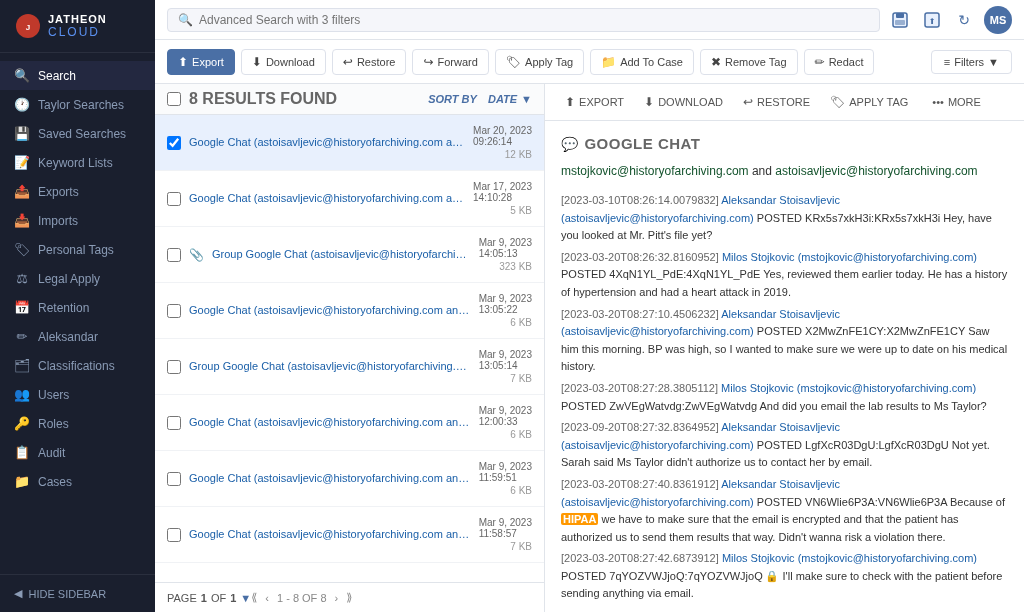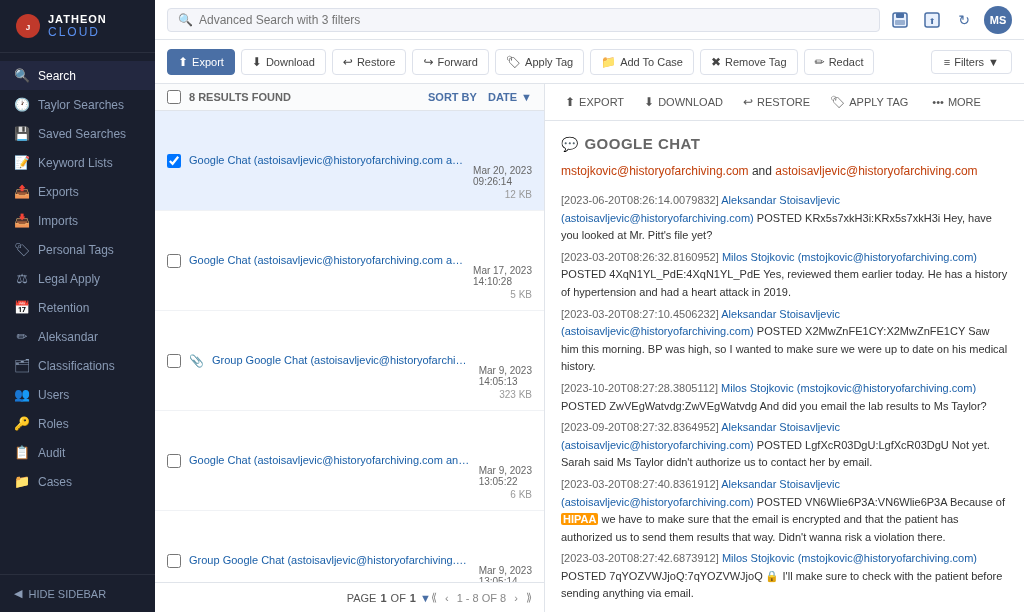"8 RESULTS FOUND" .results-count { font-size: 11px -> 16px }
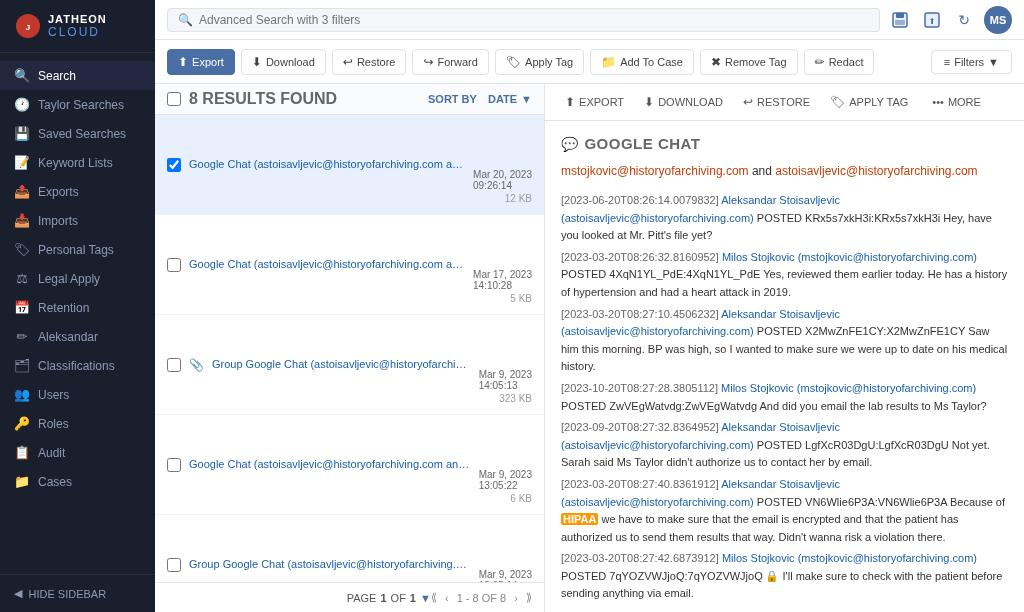"SORT BY" .sort-label { font-style: none -> italic }
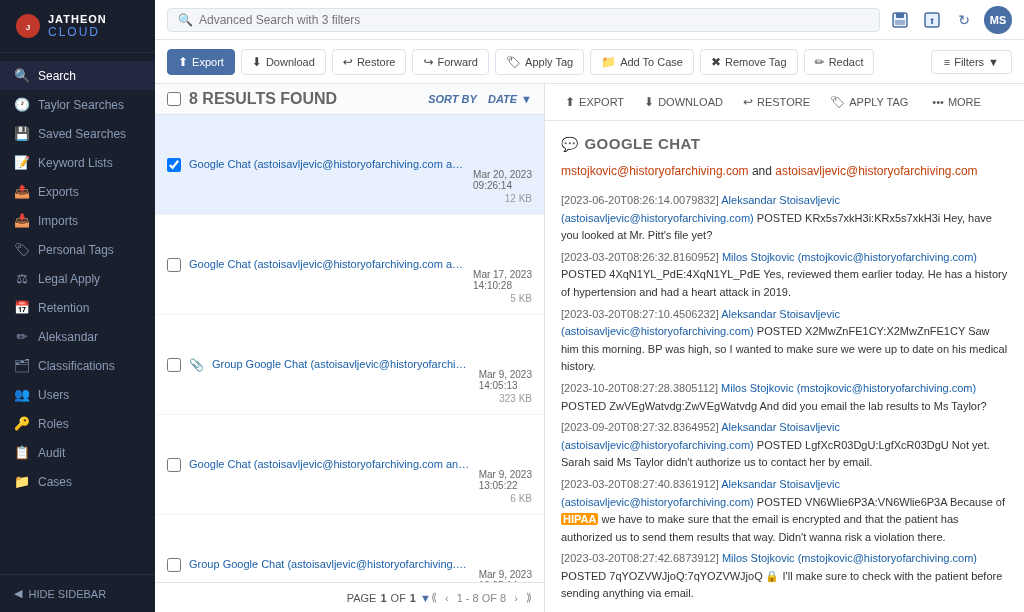"Mar 20, 2023" .result-meta { margin-top: 44px -> none }
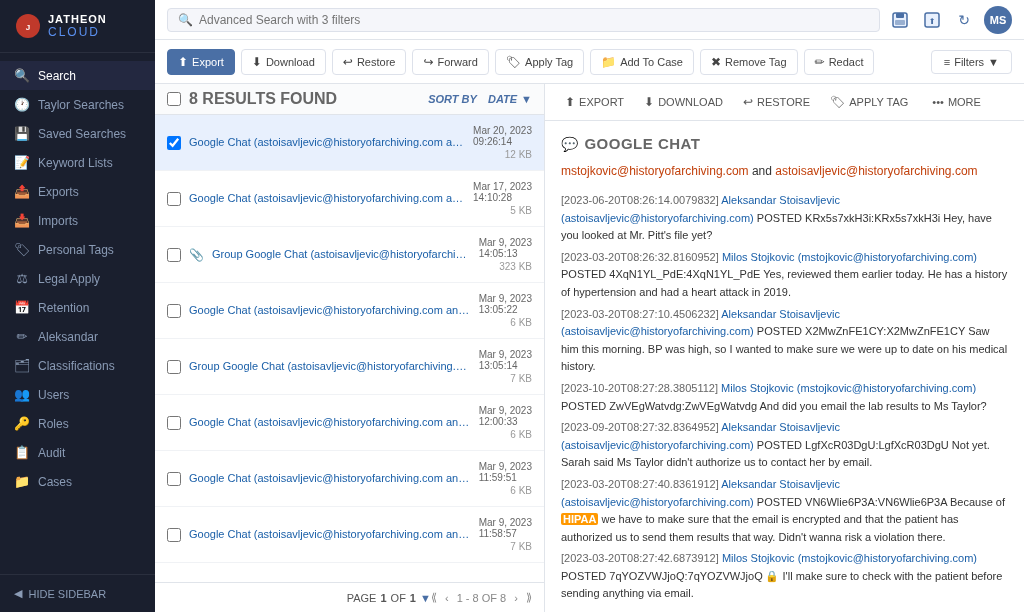"mstojkovic@historyofarchiving.com" .participant-email { color: #c2410c -> #14532d }
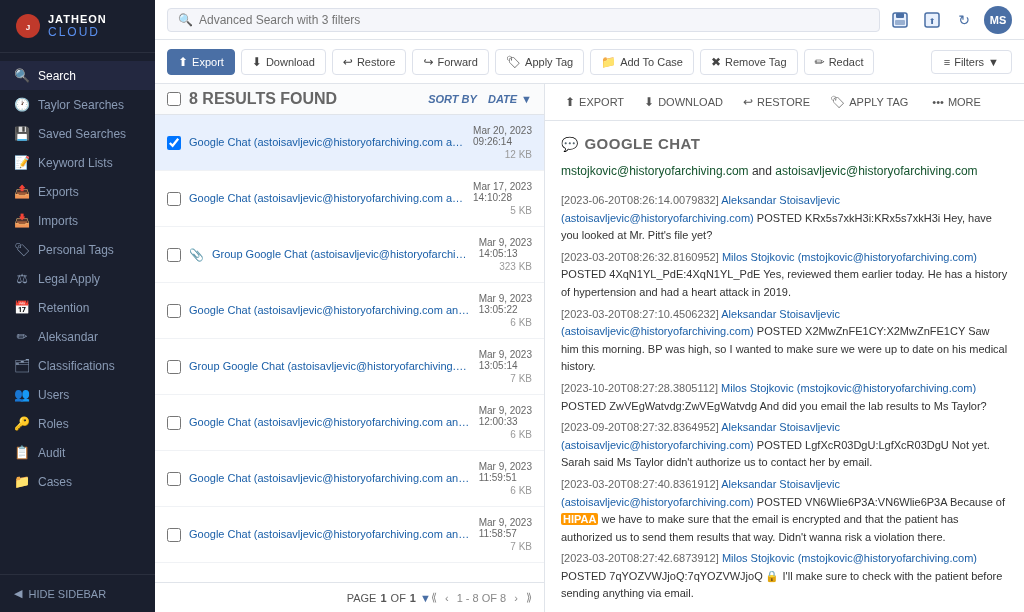"[2023-06-20T08:26:14.0079832]" span.msg-time { text: 2023-06-20T08:26:14.0079832 -> 2023-03-10T08:26:14.0079832 }
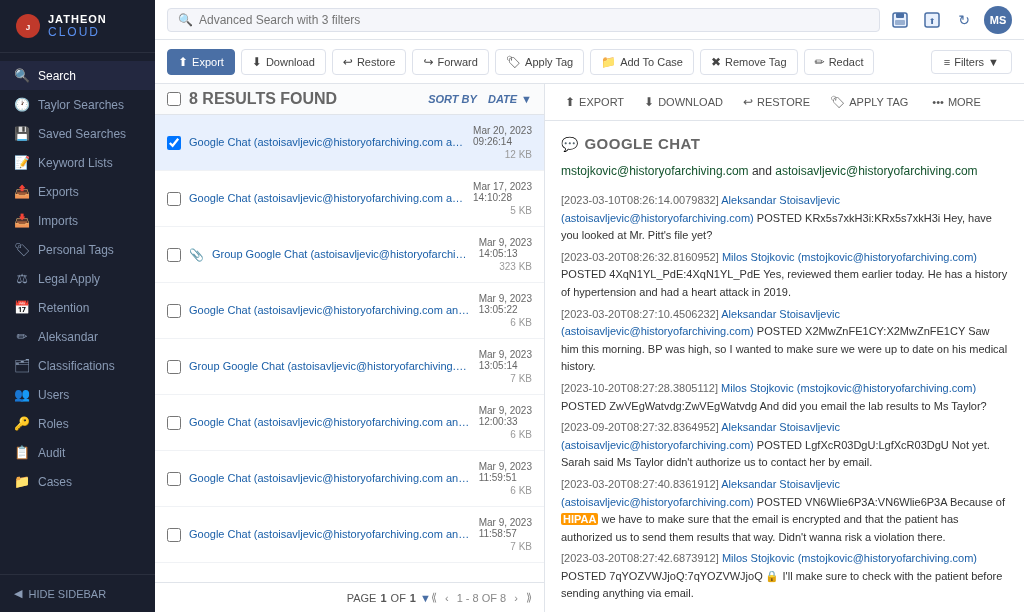"[2023-10-20T08:27:28.3805112]" span.msg-time { text: 2023-10-20T08:27:28.3805112 -> 2023-03-20T08:27:28.3805112 }
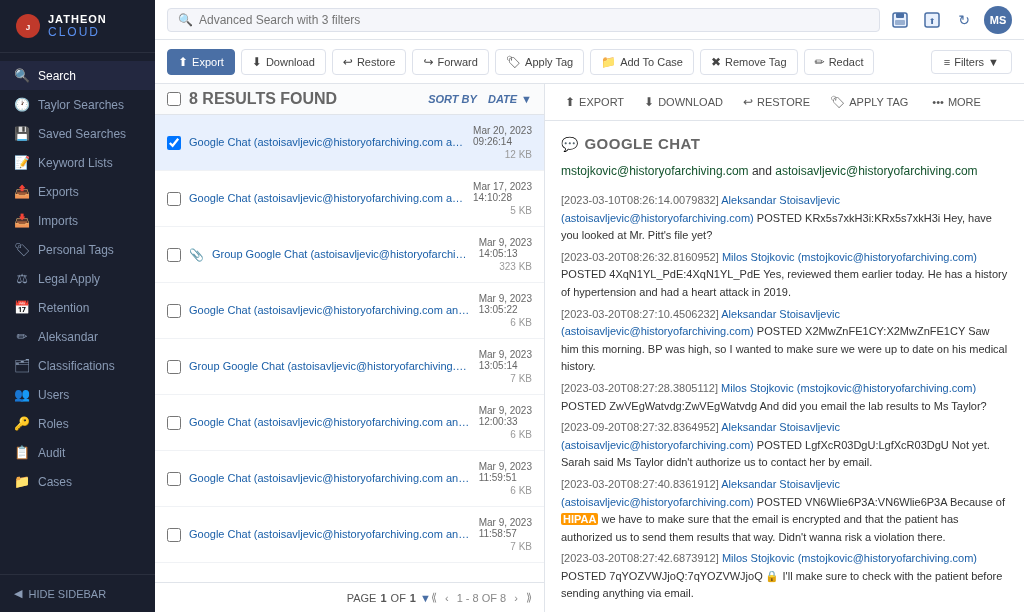"PAGE" .results-footer { justify-content: flex-end -> flex-start }
